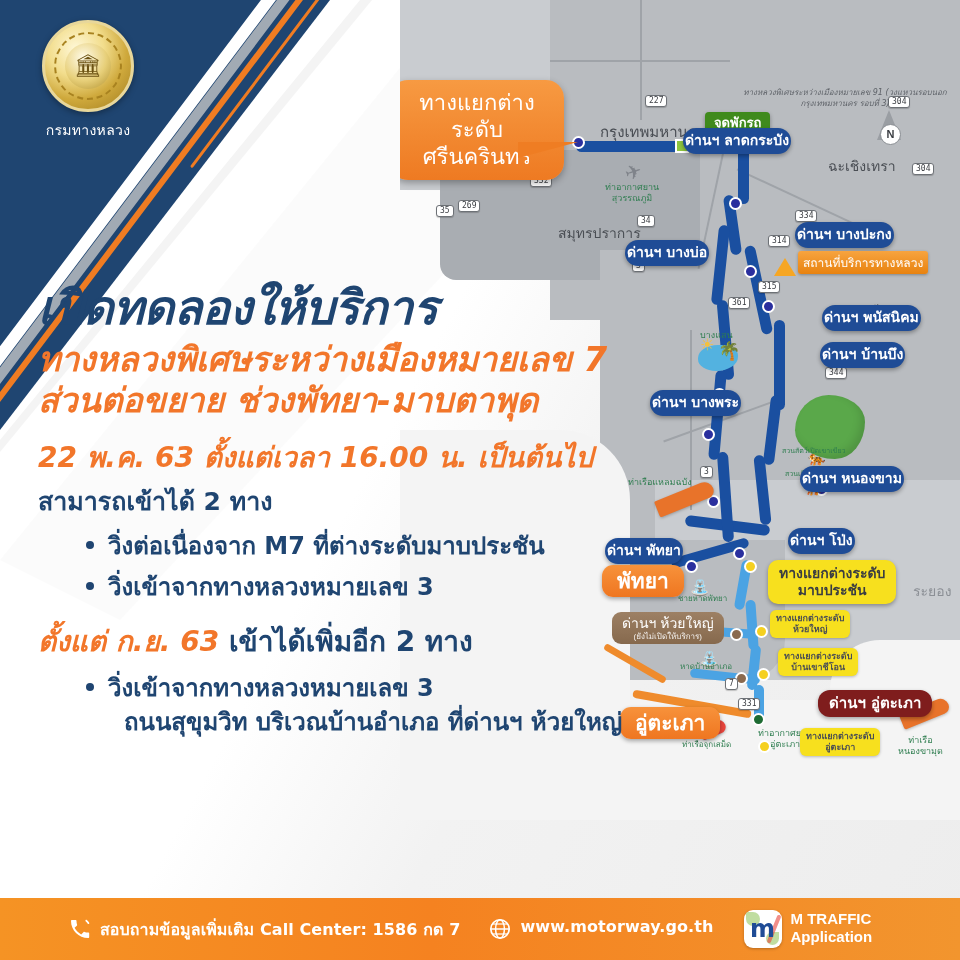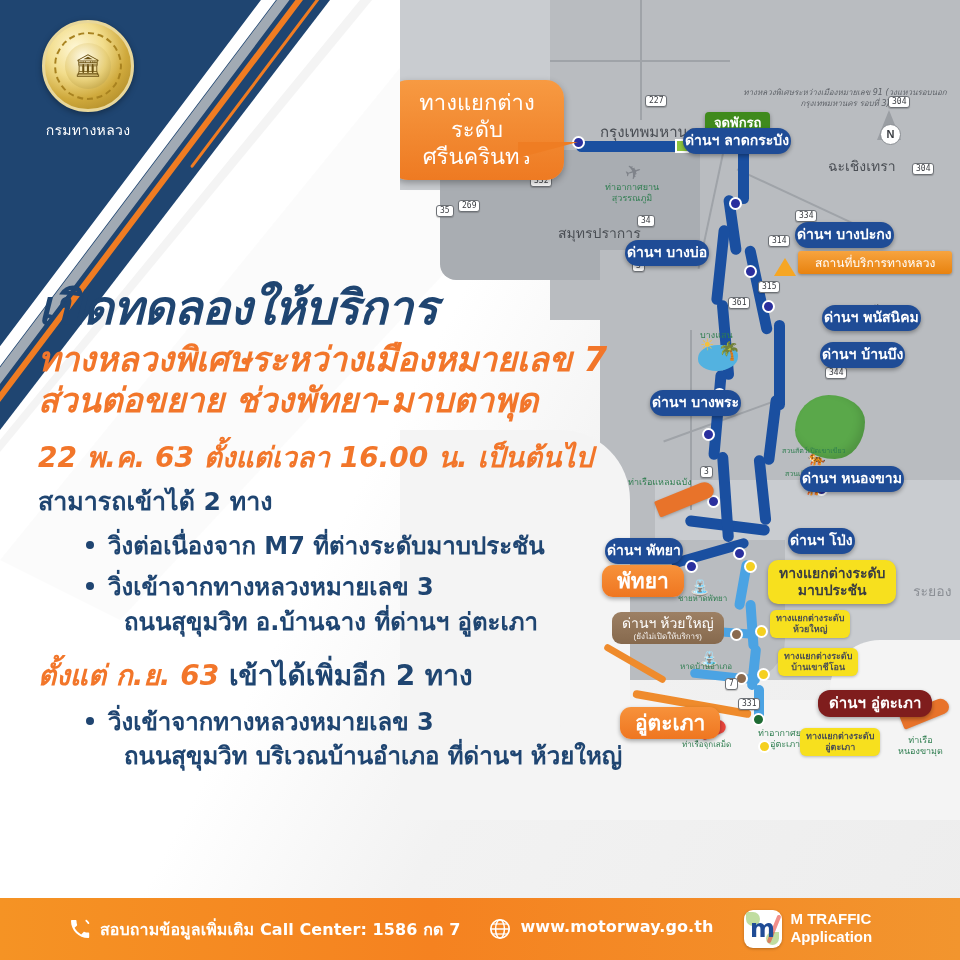"สถานที่บริการทางหลวง" .co-orange-rect { padding: 2px 17px -> 2px 5px }
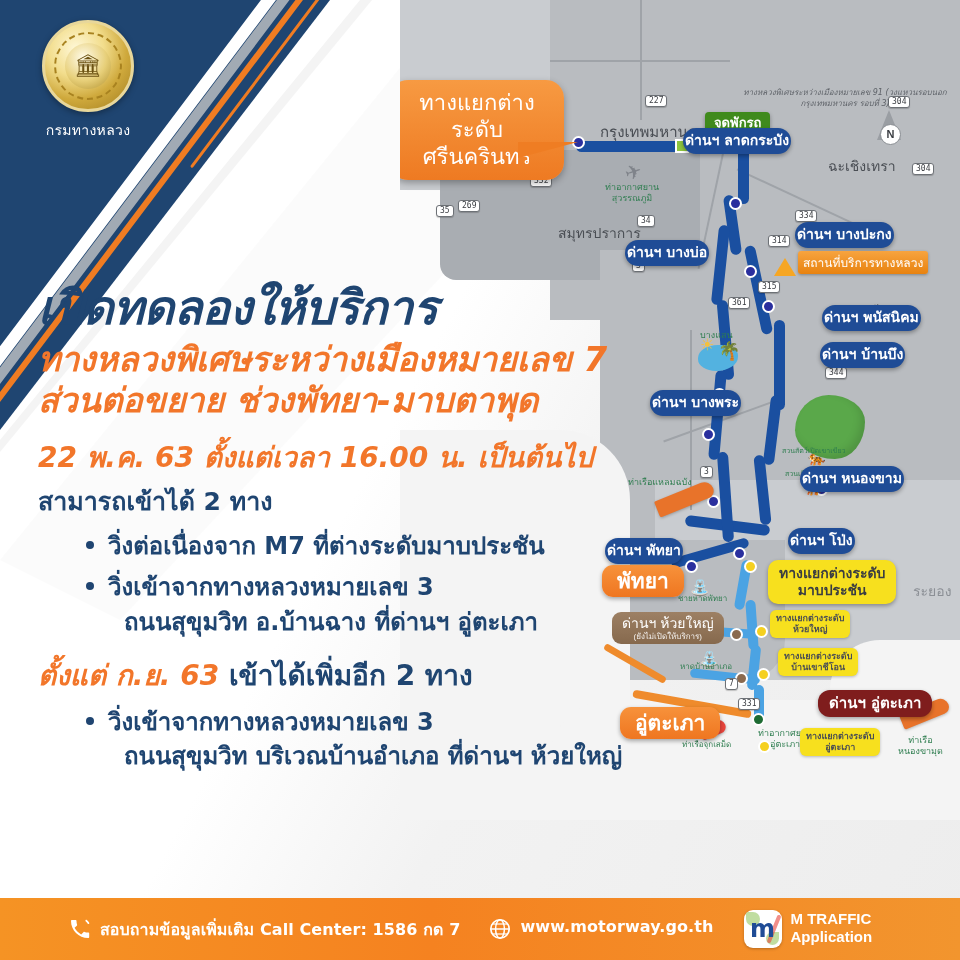"ถนนสุขุมวิท อ.บ้านฉาง ที่ด่านฯ อู่ตะเภา" span.cont { html: <span>ถนนสุขุมวิท อ.บ้านฉาง ที่ด่านฯ อู่ตะเภา</span> -> none }
